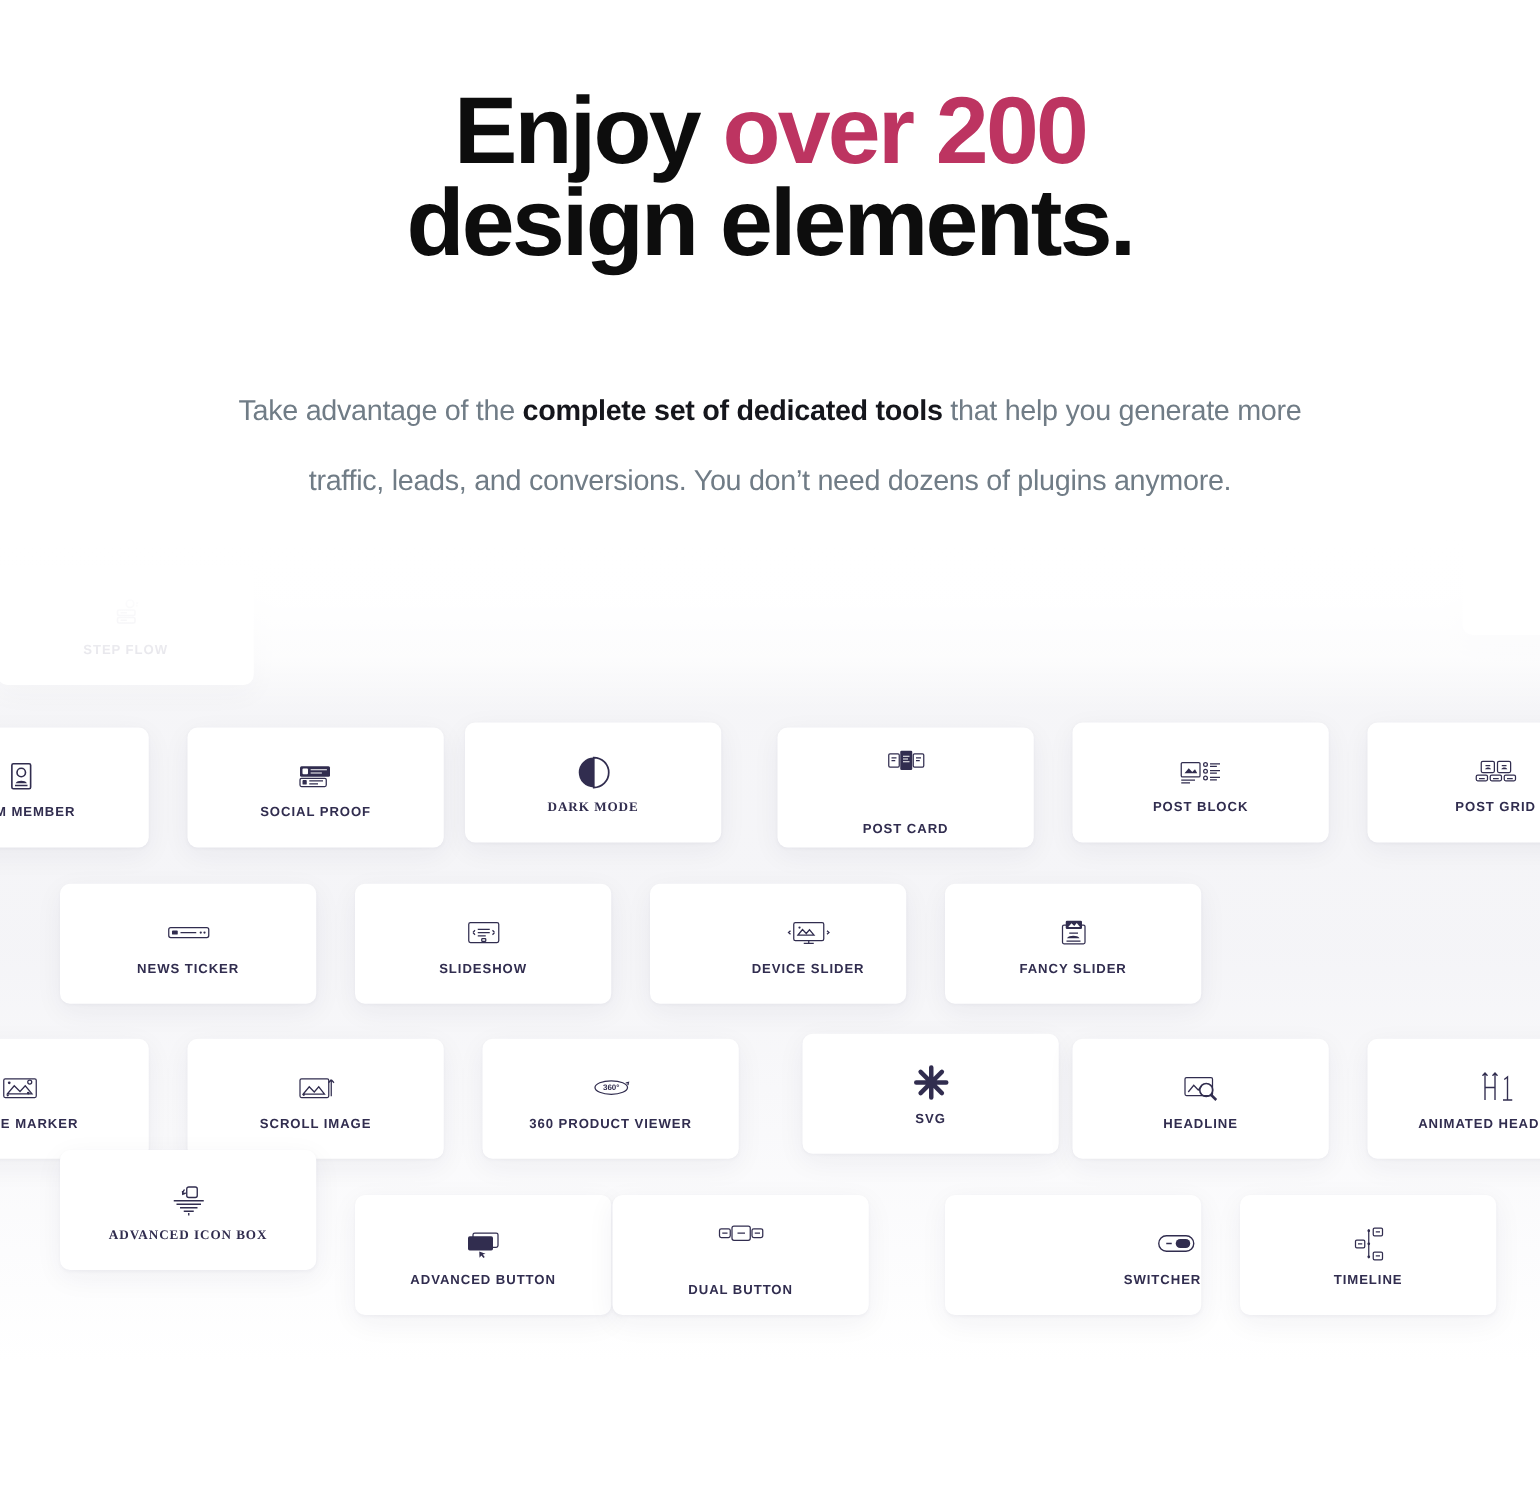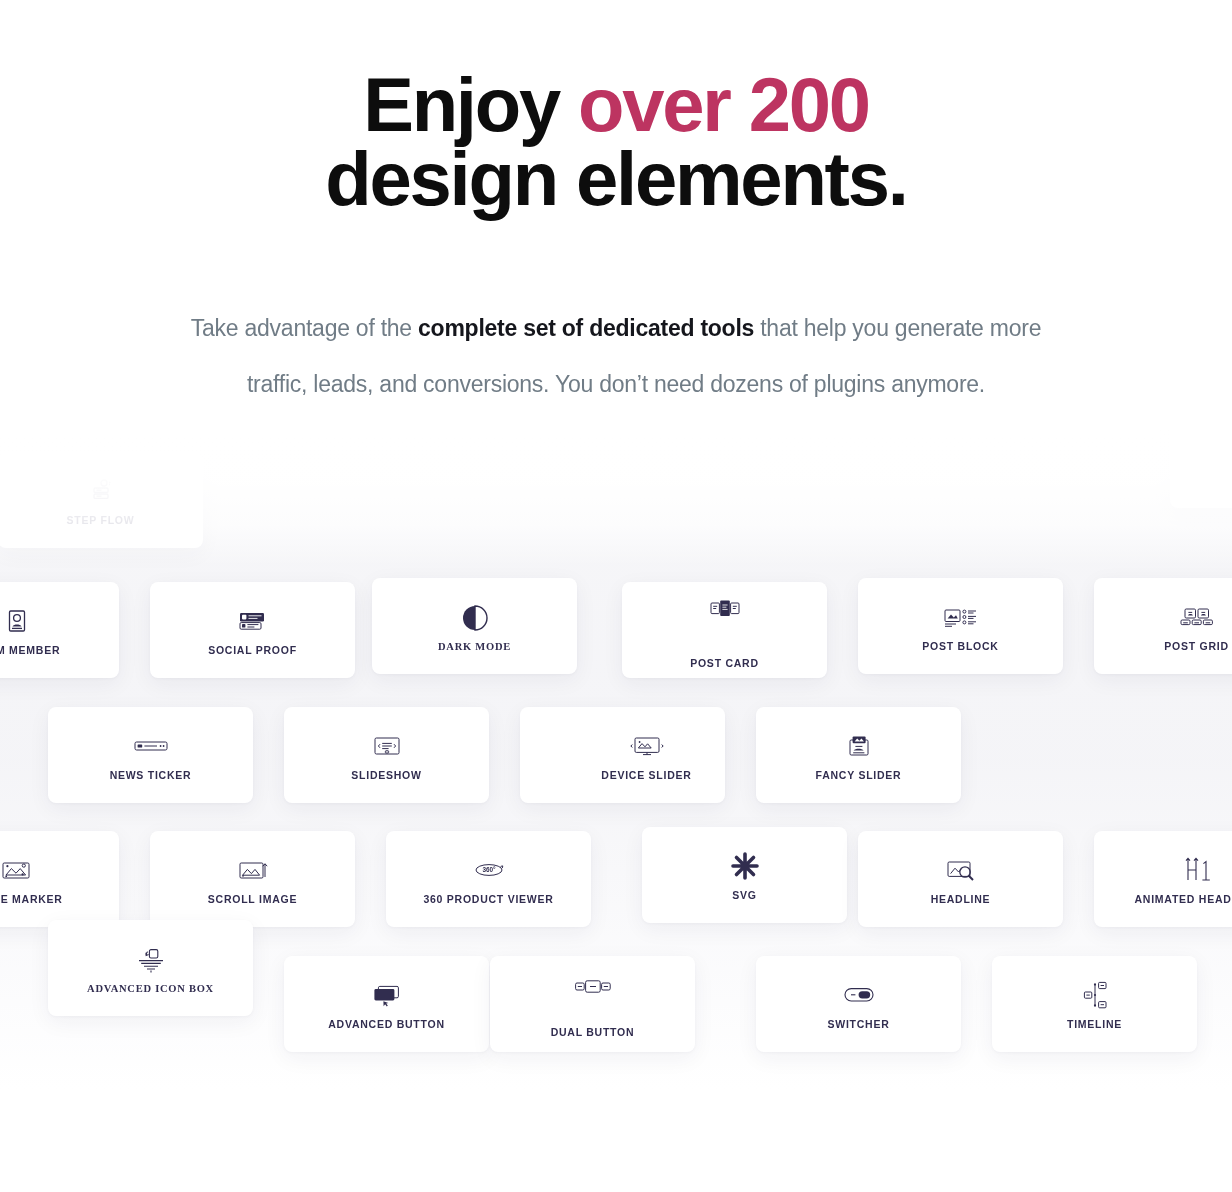"SWITCHER" div.card { align-items: none -> flex-end }
